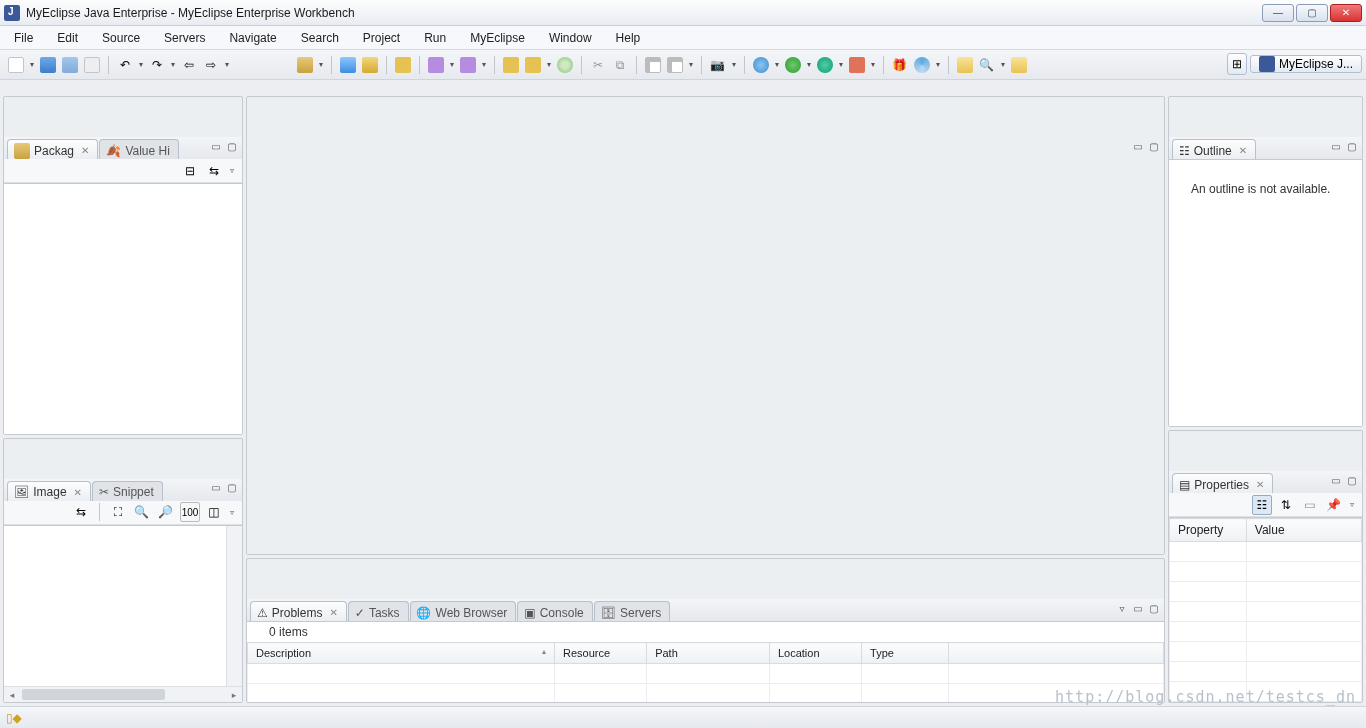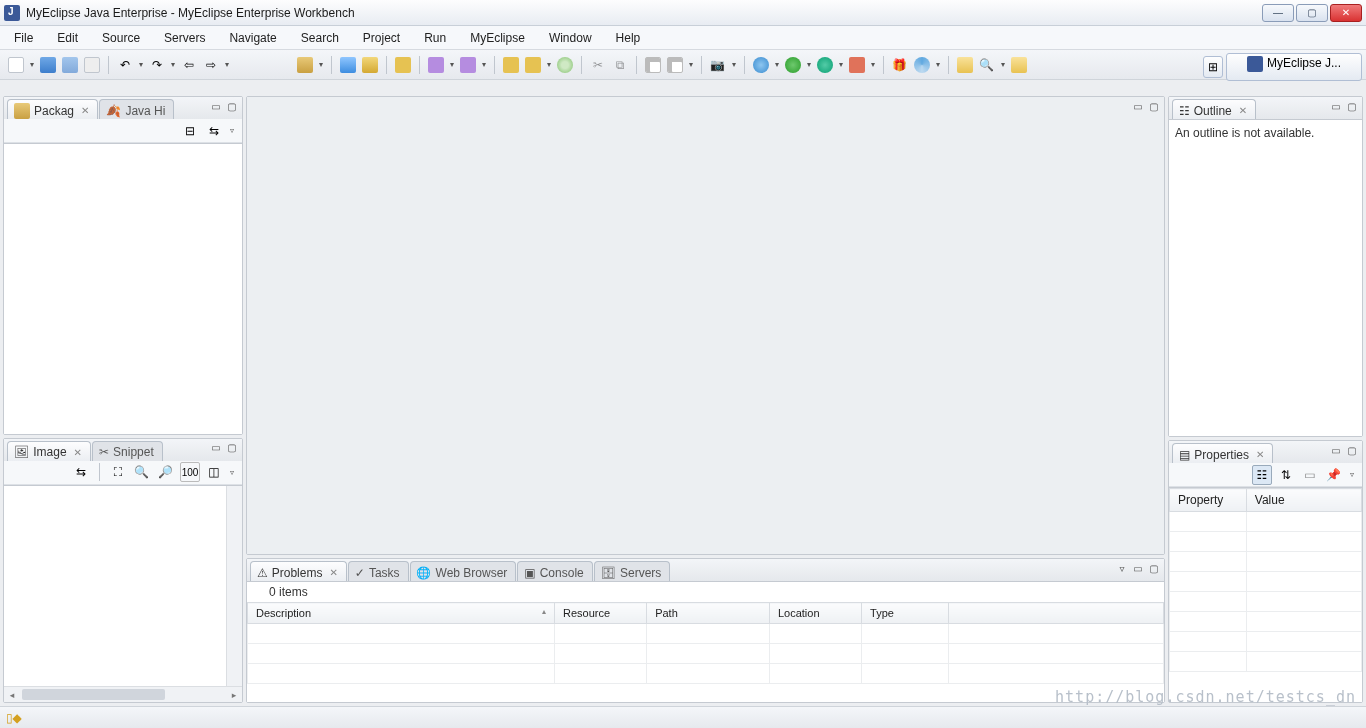"MyEclipse J..." .persp-btn { align-items: none -> center; height: 28px -> 18px; padding: 2px 20px -> 2px 8px }
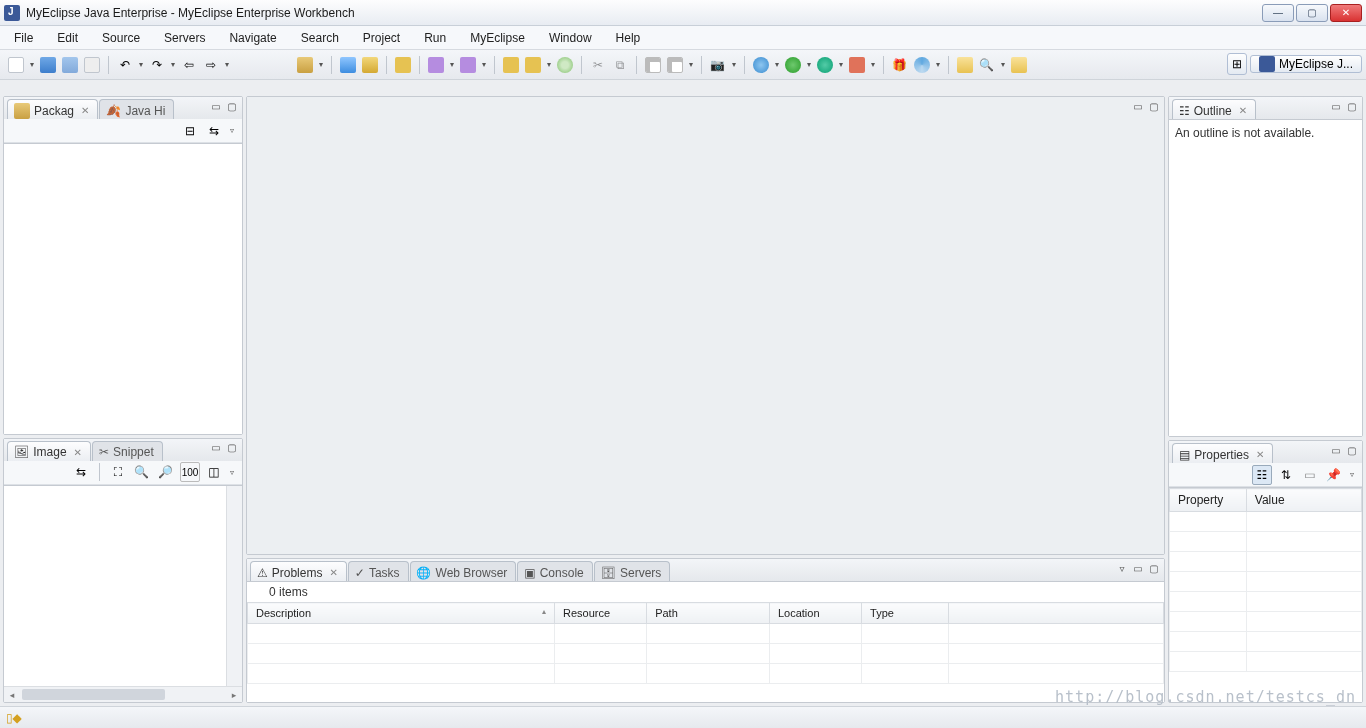"Packag" .panel-tabs { margin-top: none -> 40px }
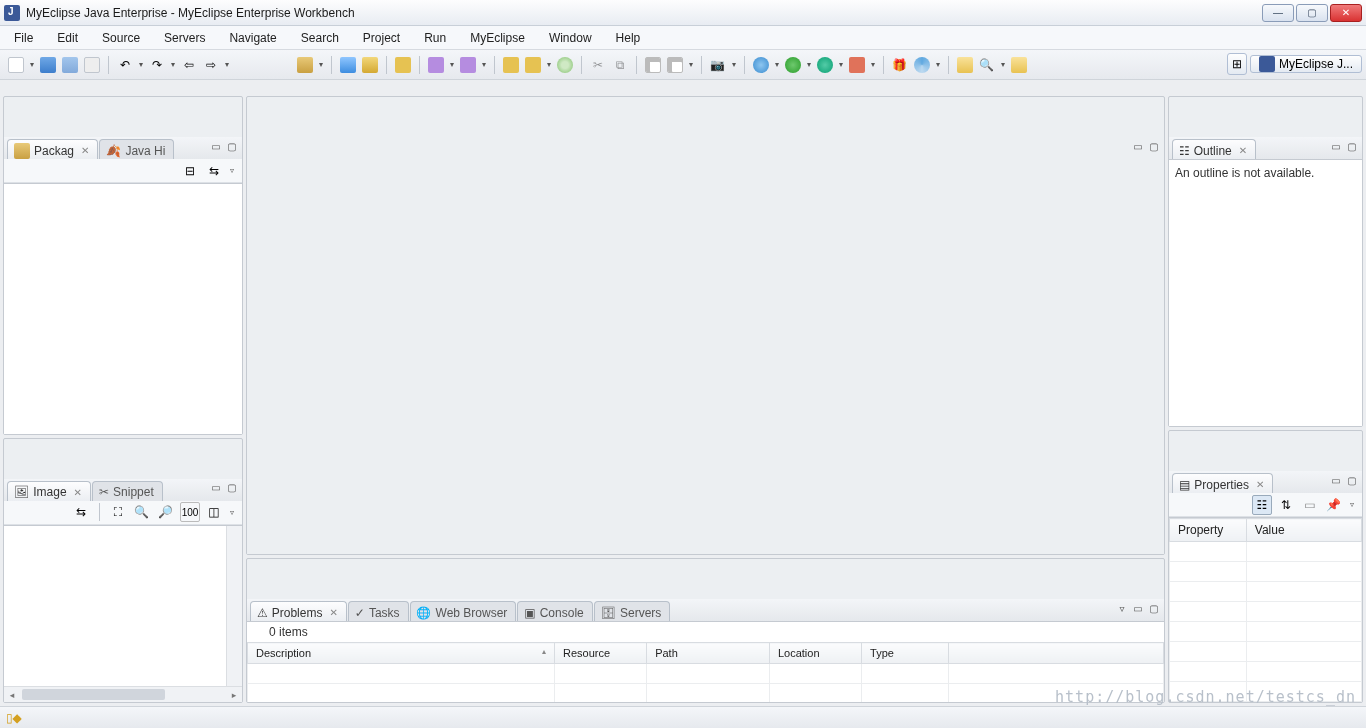"Java Hi" span { text: Java -> Value }
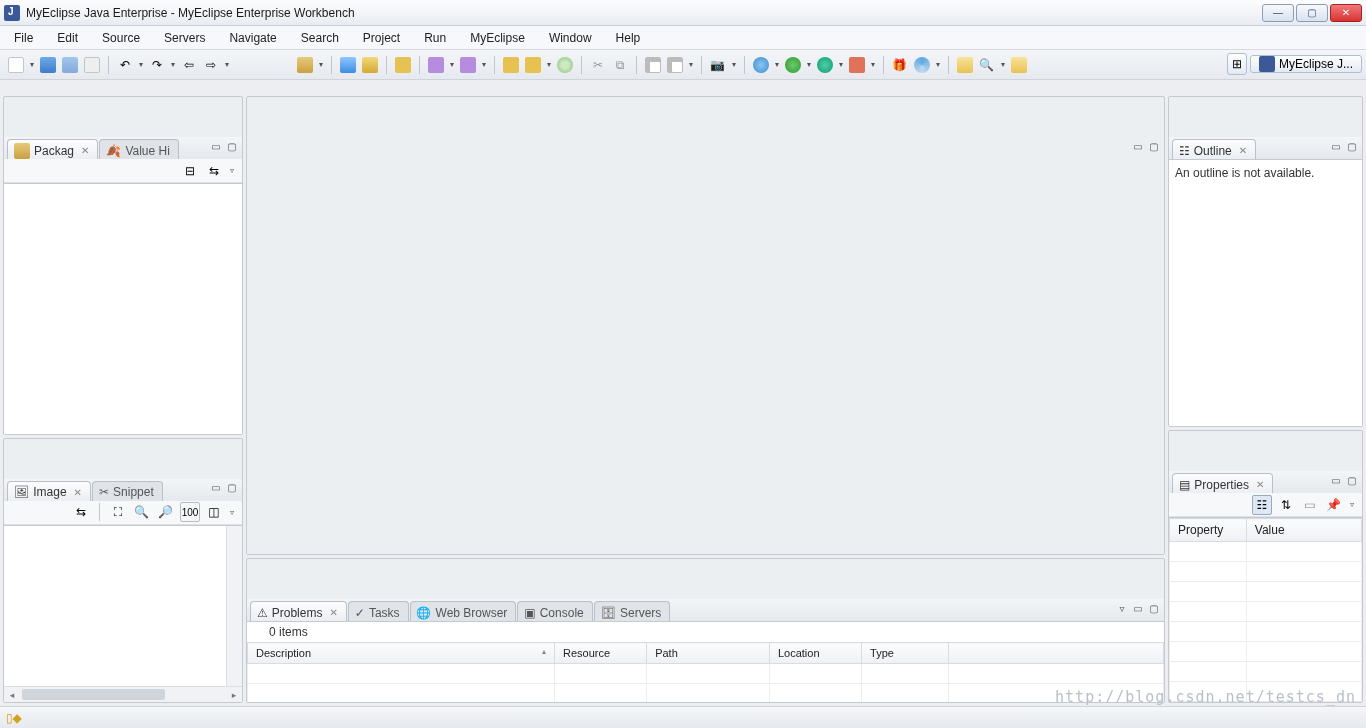"An outline is not available." .outline-msg,.na { padding: 6px -> 22px }
